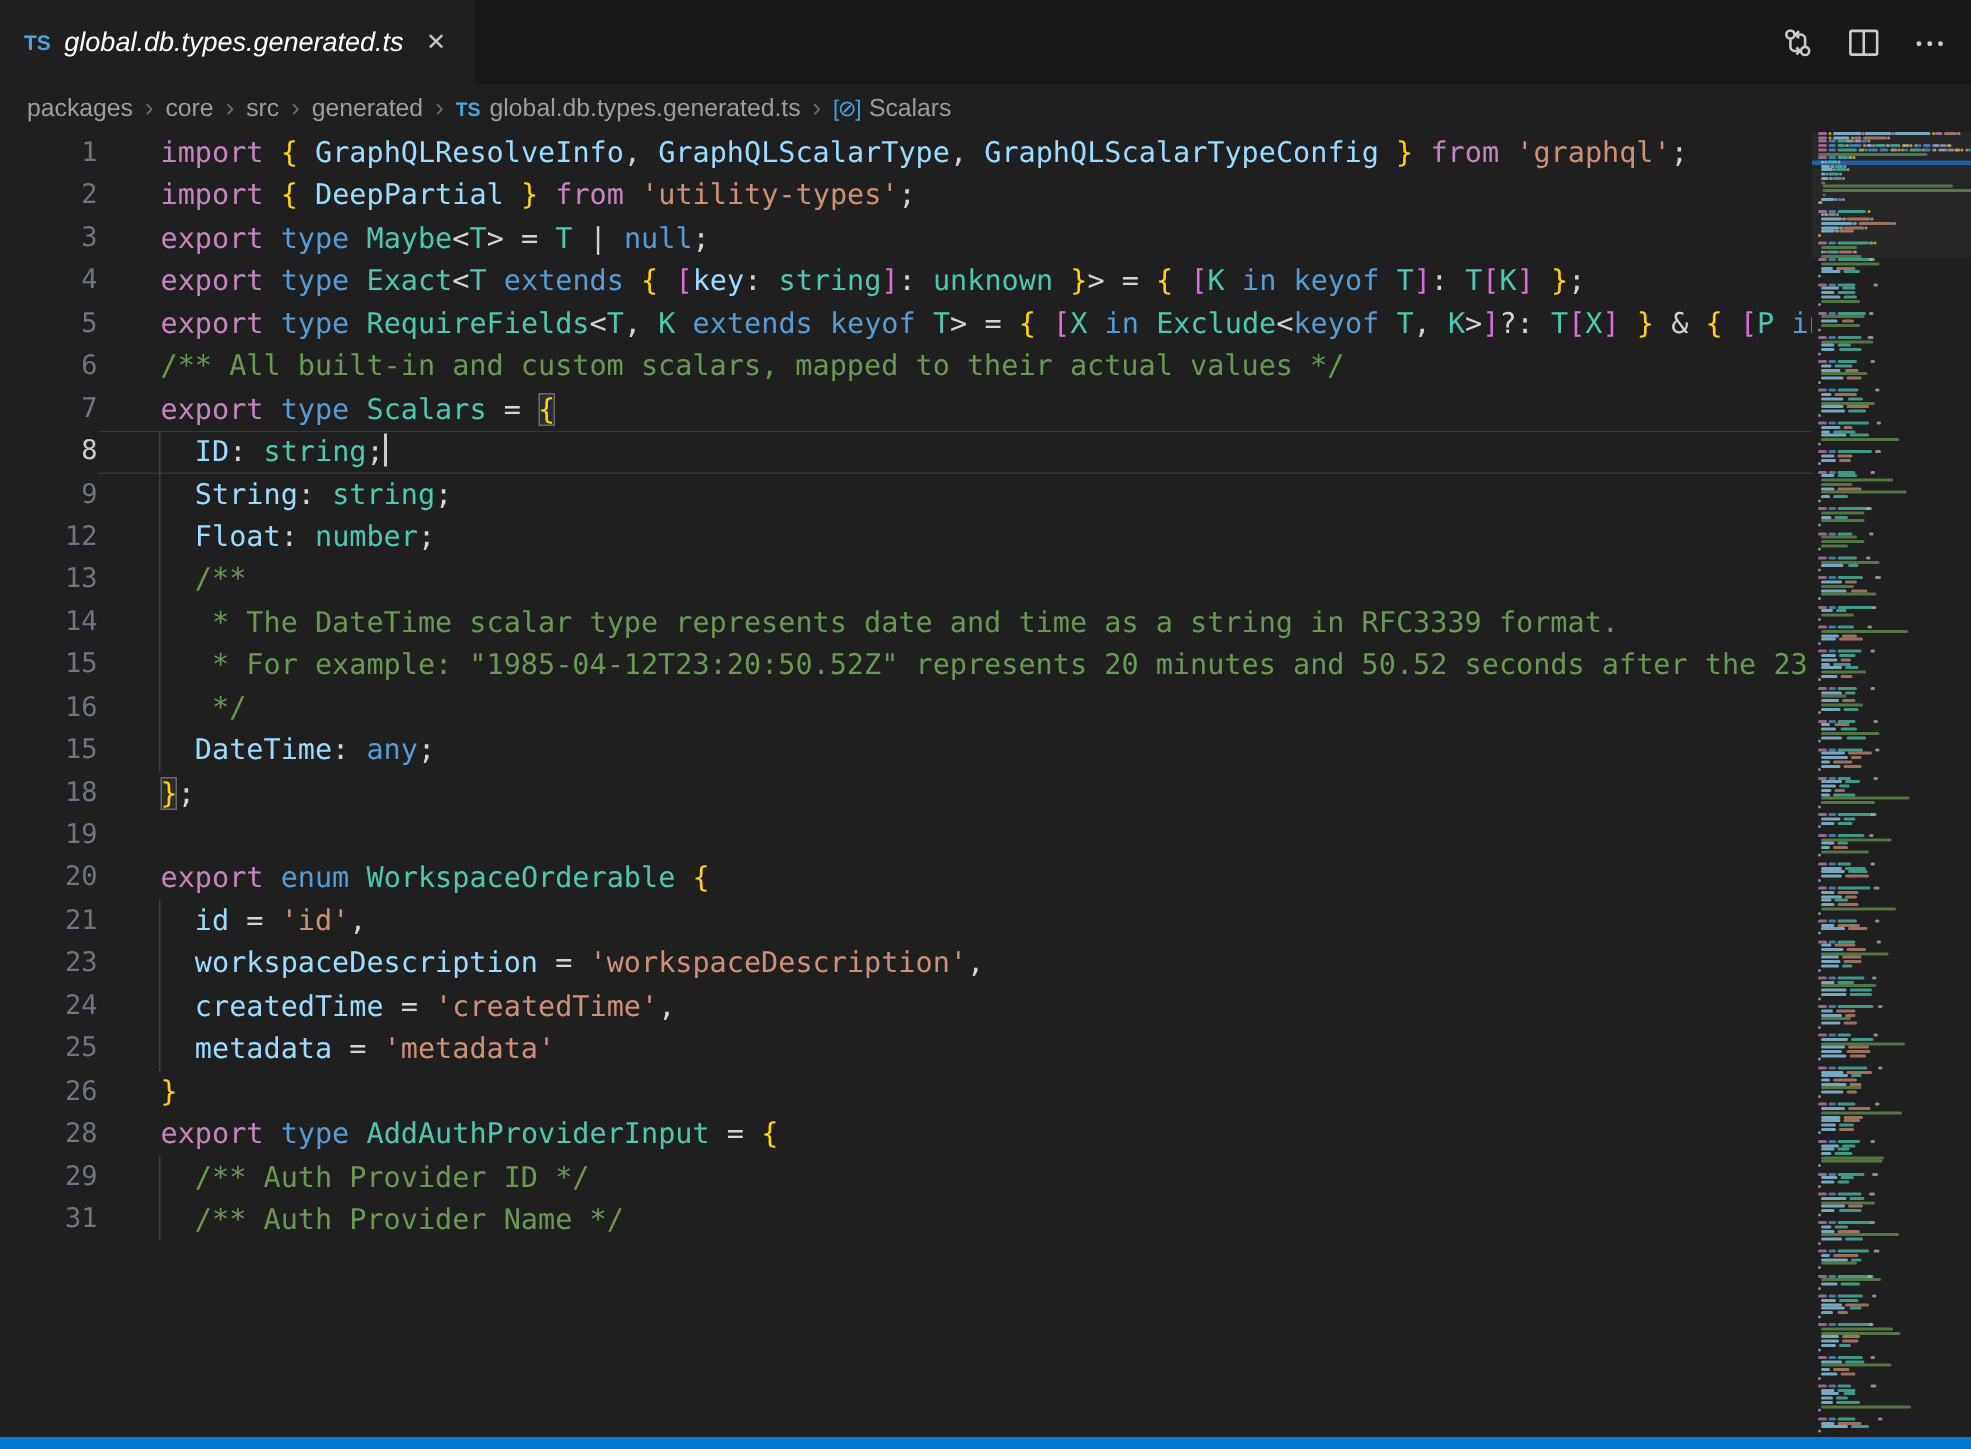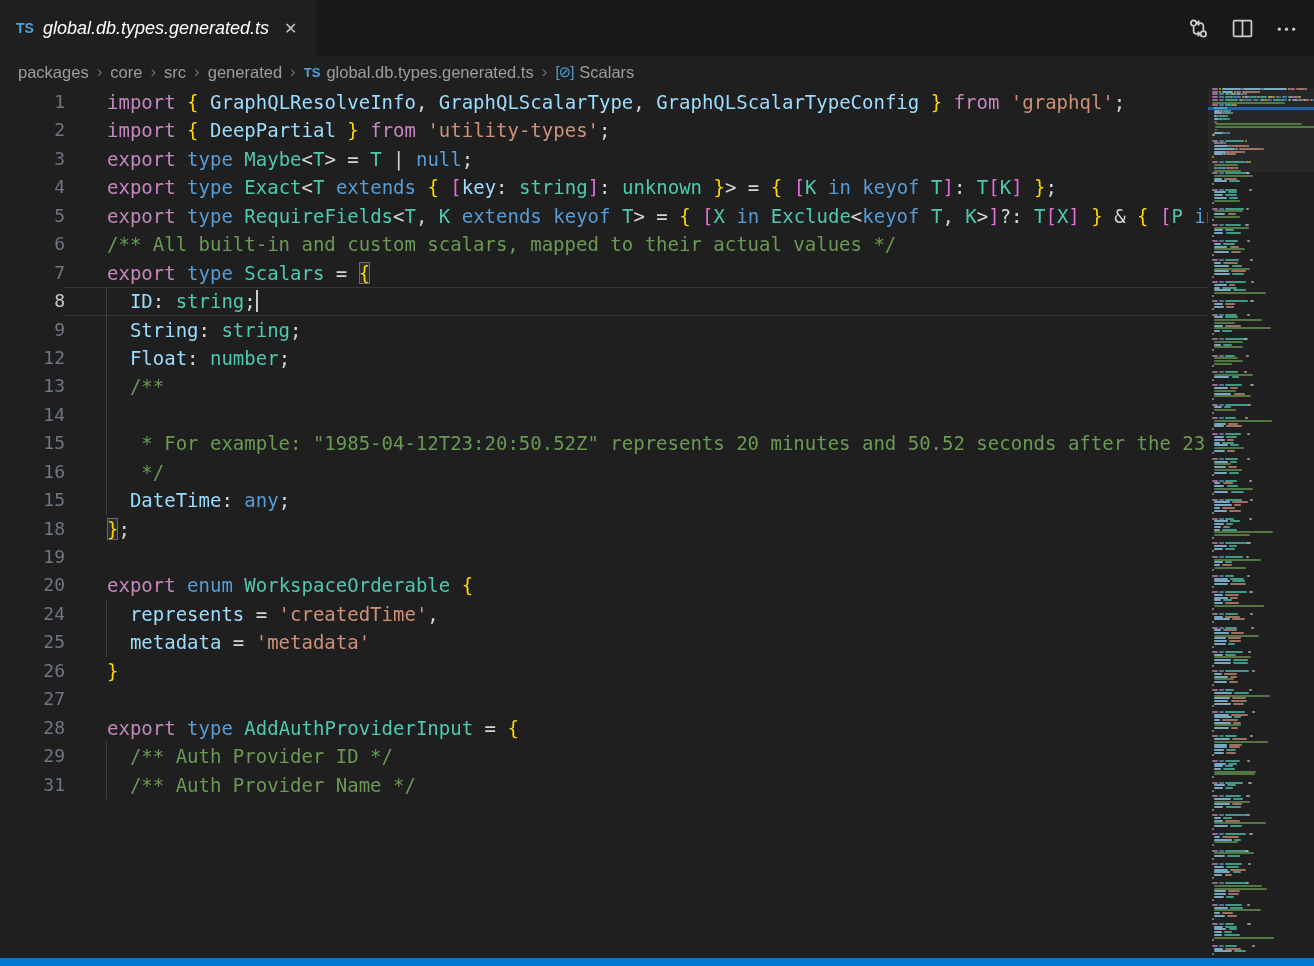"* The DateTime scalar type" span.c { html: none -> <span>* The DateTime scalar type represents date and time as a string in RFC3339 format.</span> }
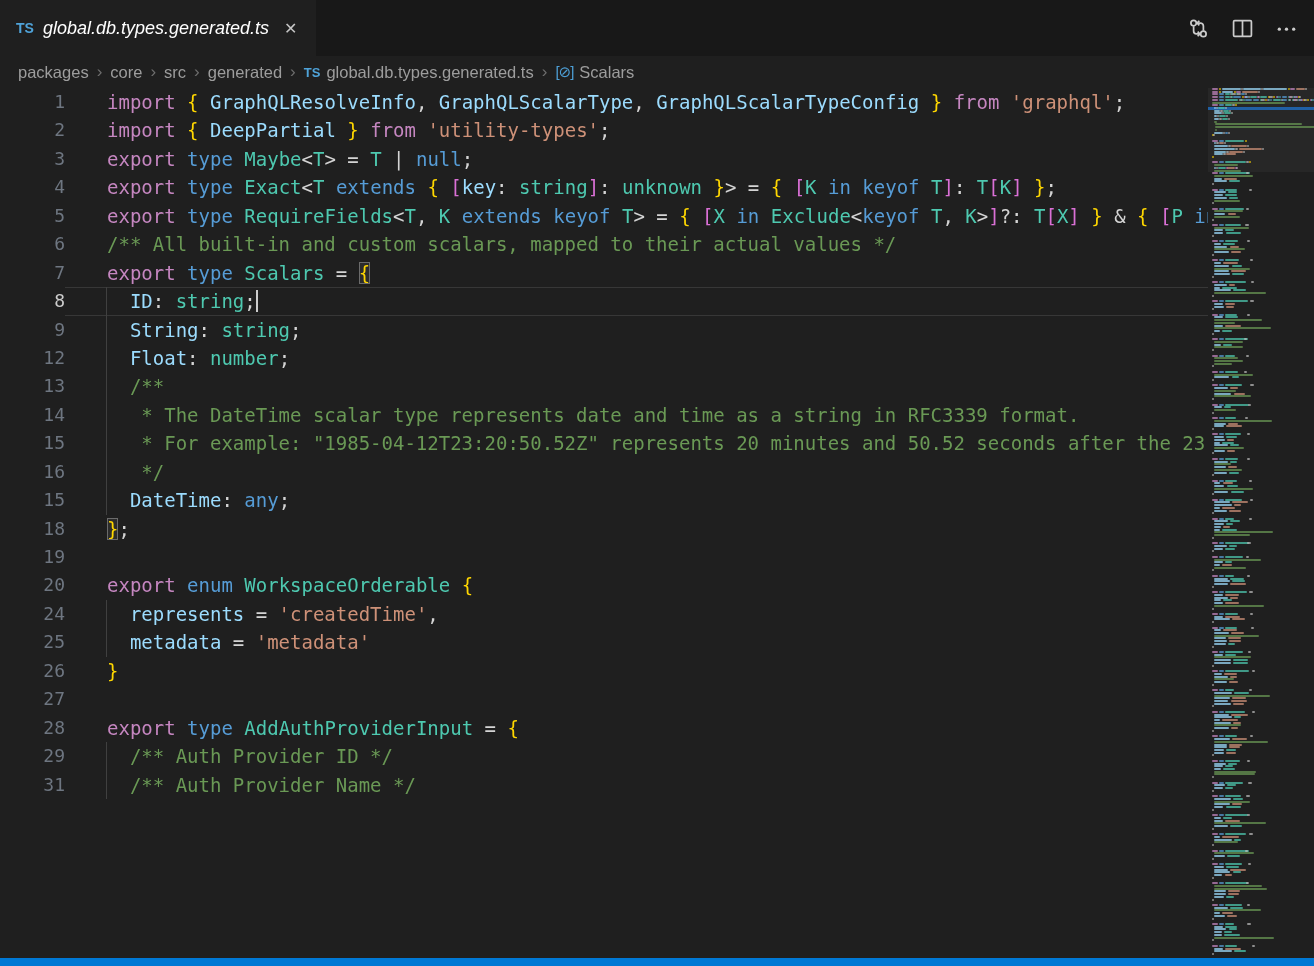"21" div.line { html: none -> <div> <div>21</div> <div><span></span><span> </span><span>id</span><span> = </span><span>'id'</span><span>,</span></div> </div> }
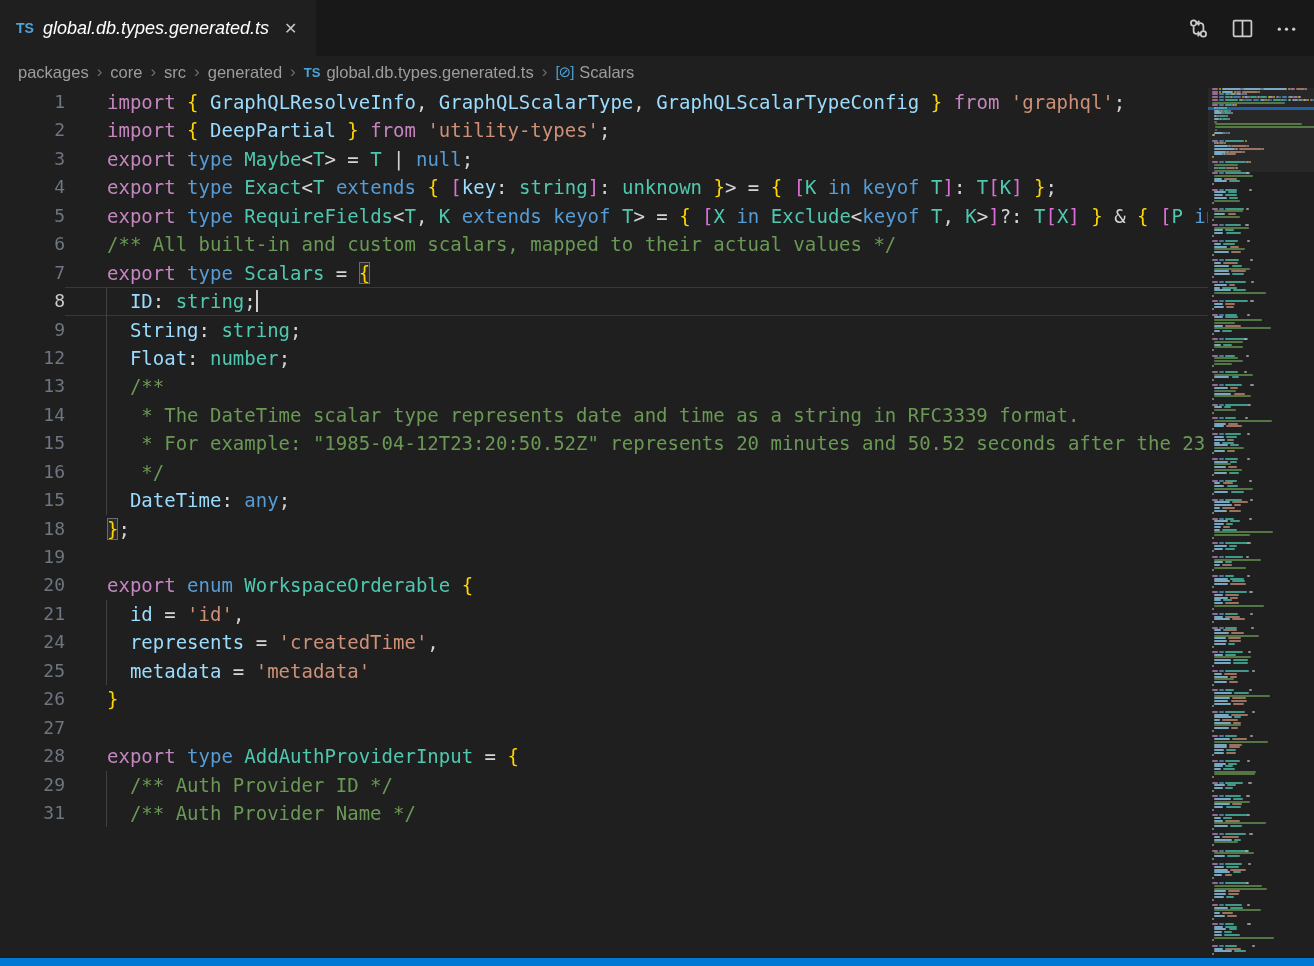"23" div.line { html: none -> <div> <div>23</div> <div><span></span><span> </span><span>workspaceDescription</span><span> = </span><span>'workspaceDescription'</span><span>,</span></div> </div> }
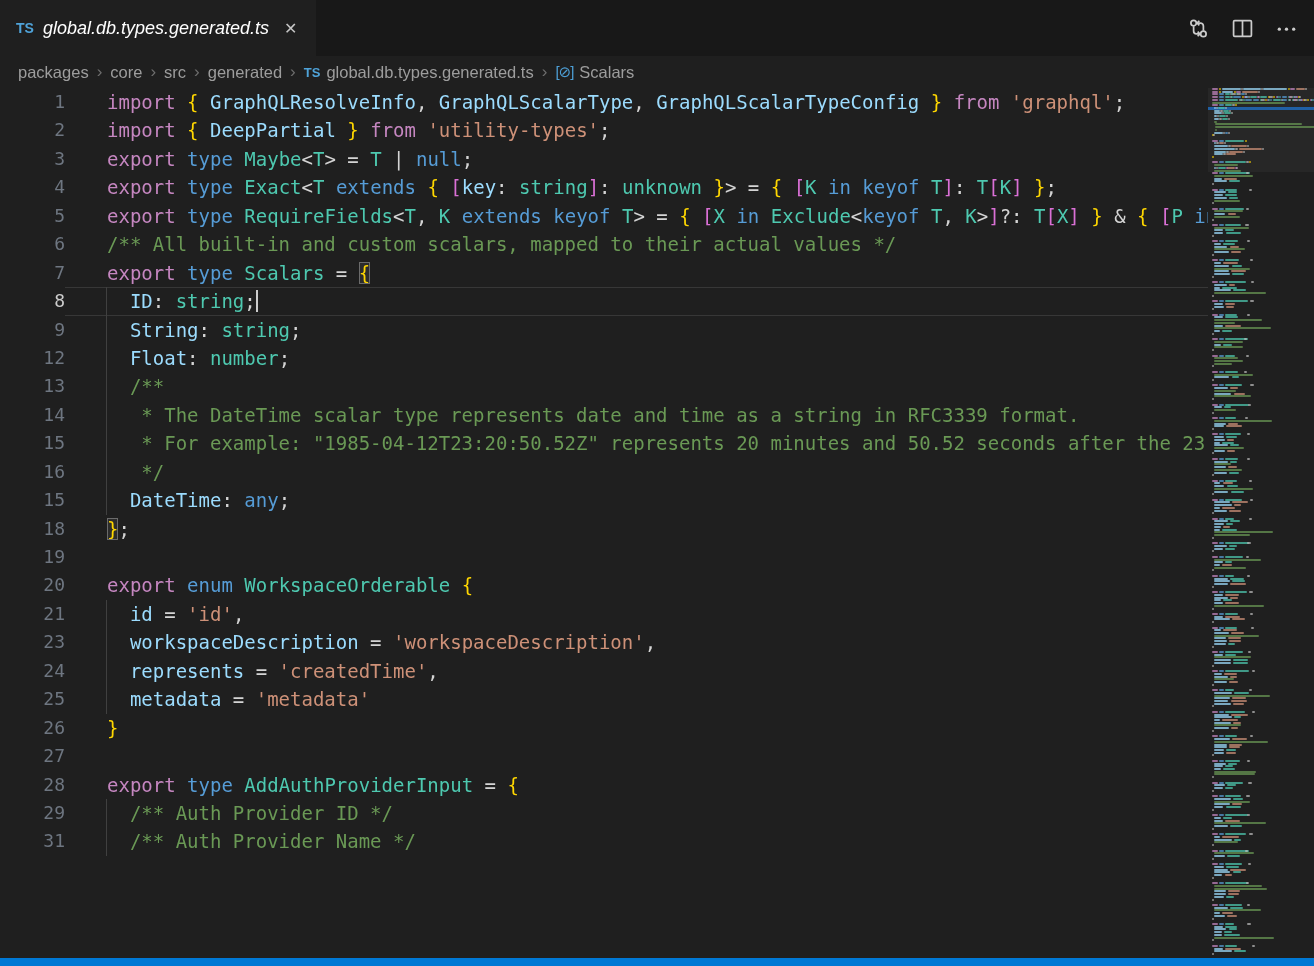"represents" span.v { text: represents -> createdTime }
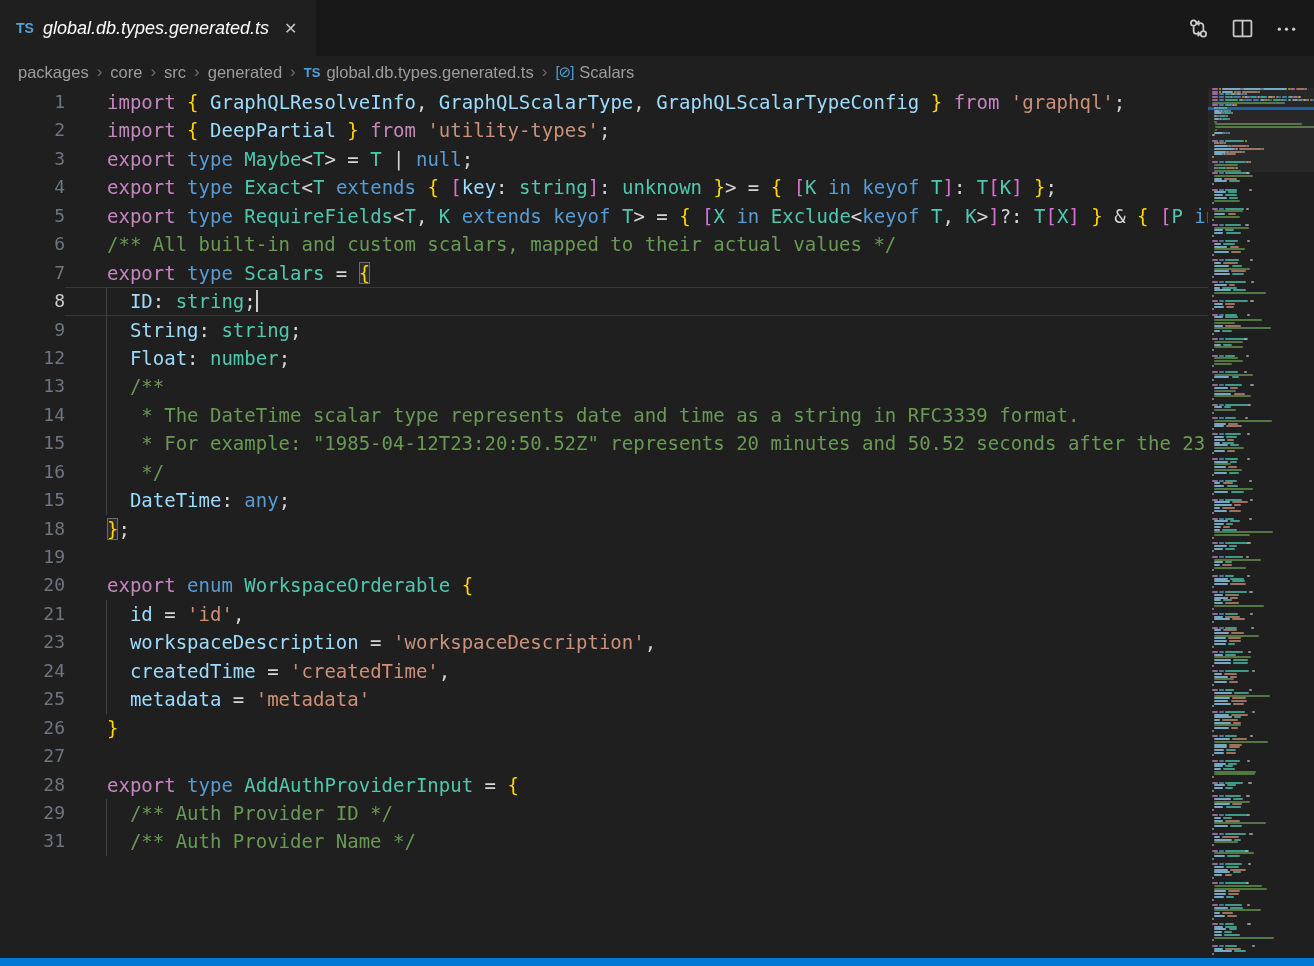"27" div.line { html: <div> <div>27</div> <div></div> </div> -> none }
